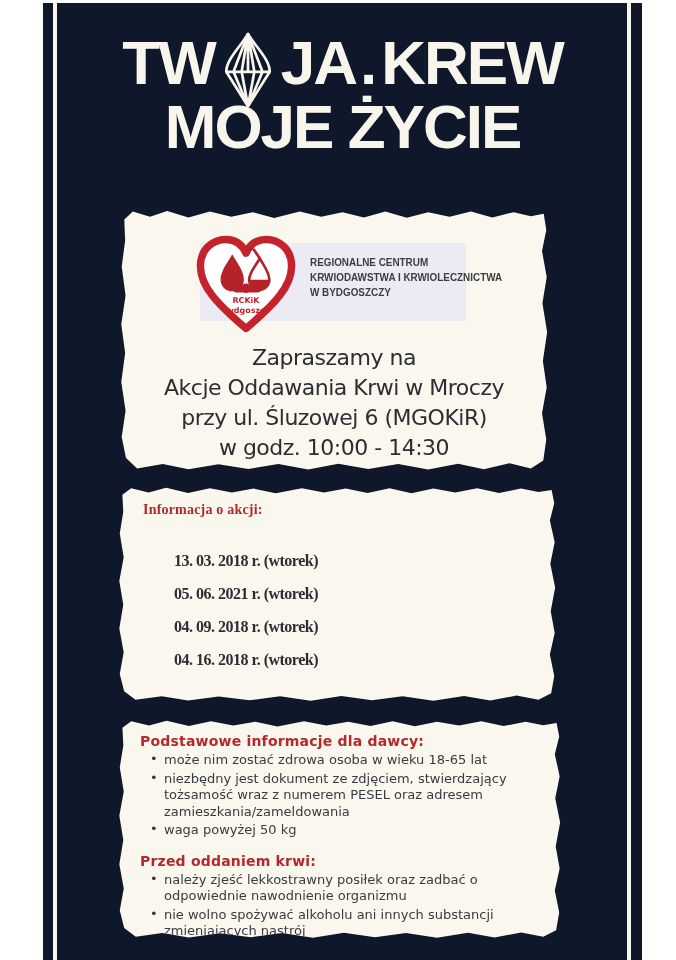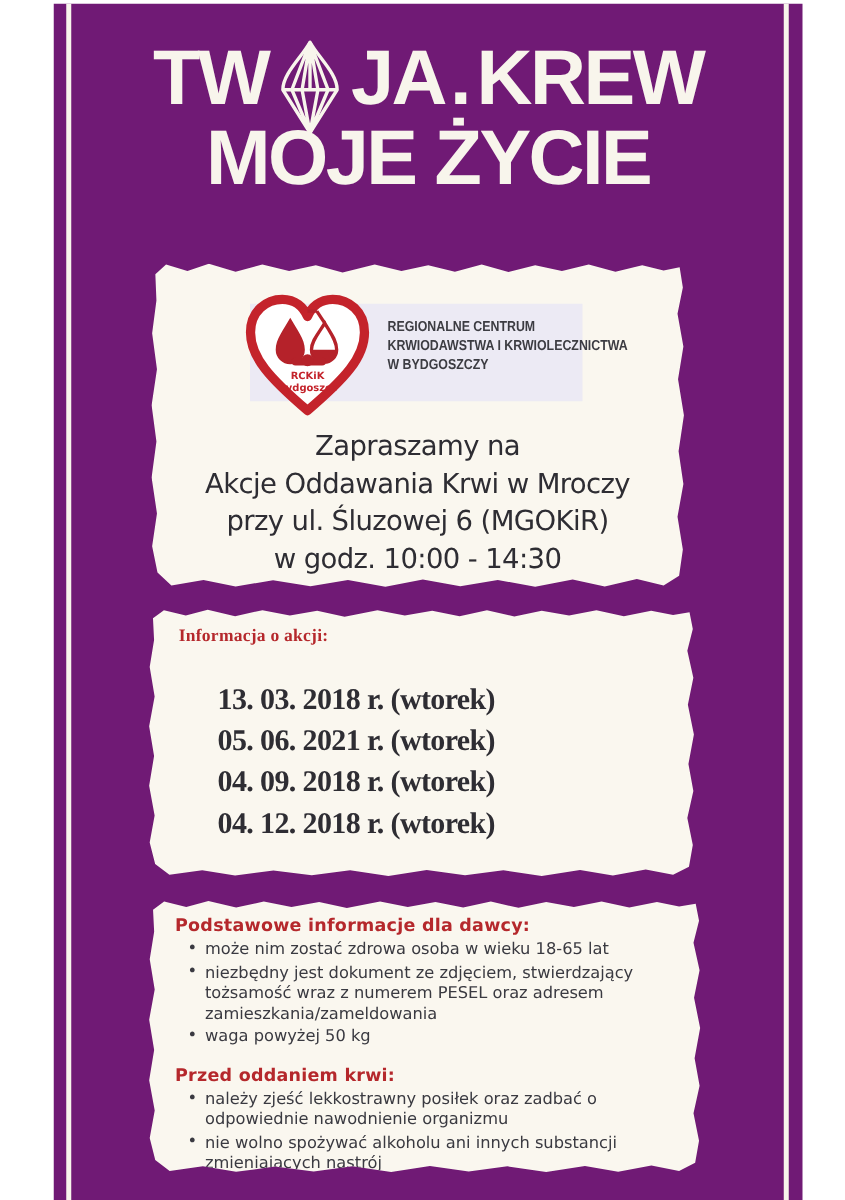"TW" .poster { background: #701a75 -> #0f172a }
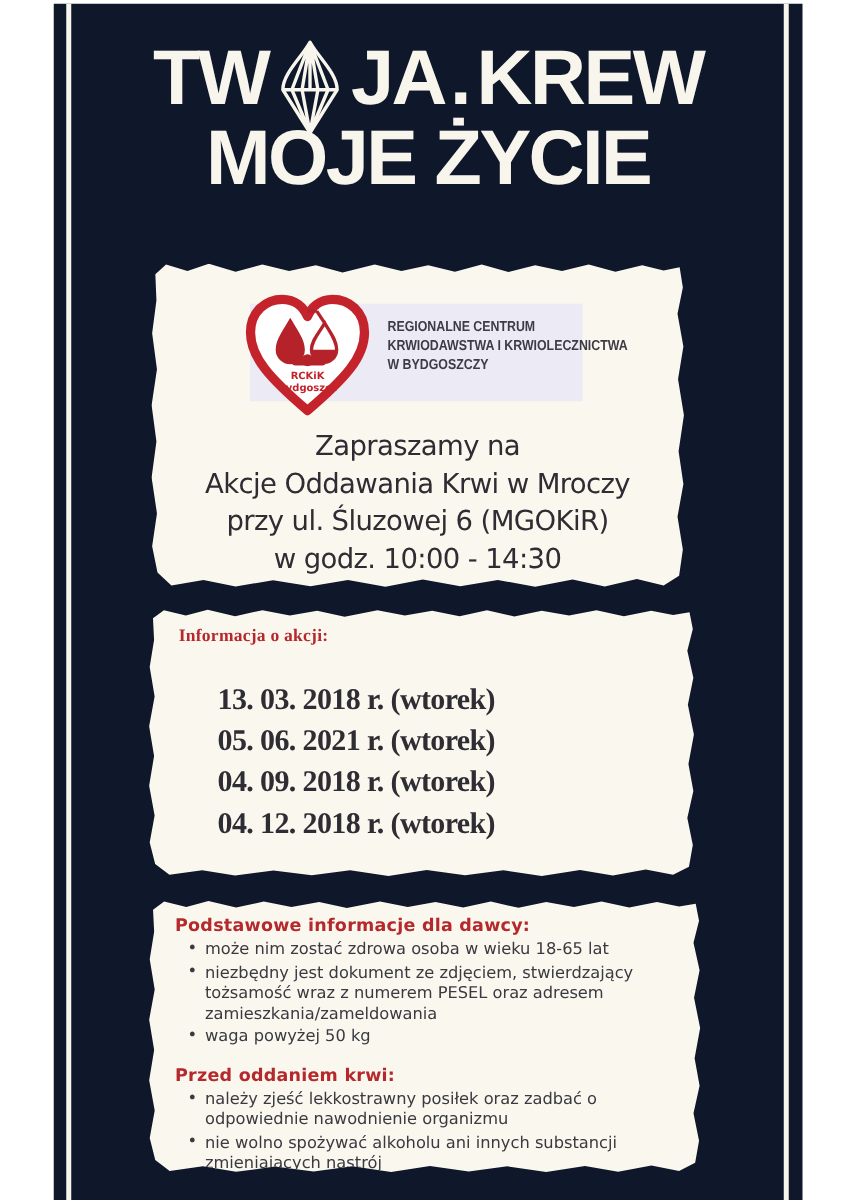"13. 03. 2018 r. (wtorek)" .dates { font-size: 24px -> 16px }
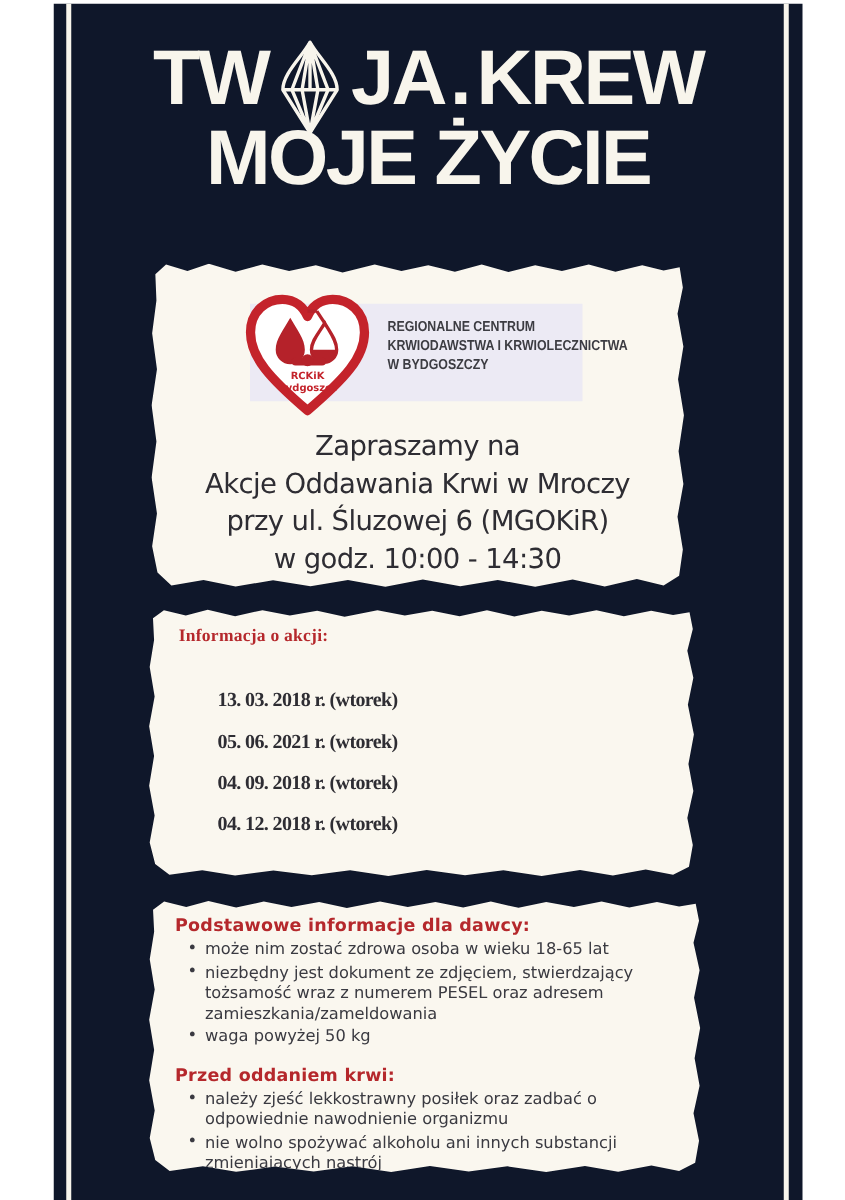"04. 12. 2018 r. (wtorek)" div { text: 12 -> 16 }
